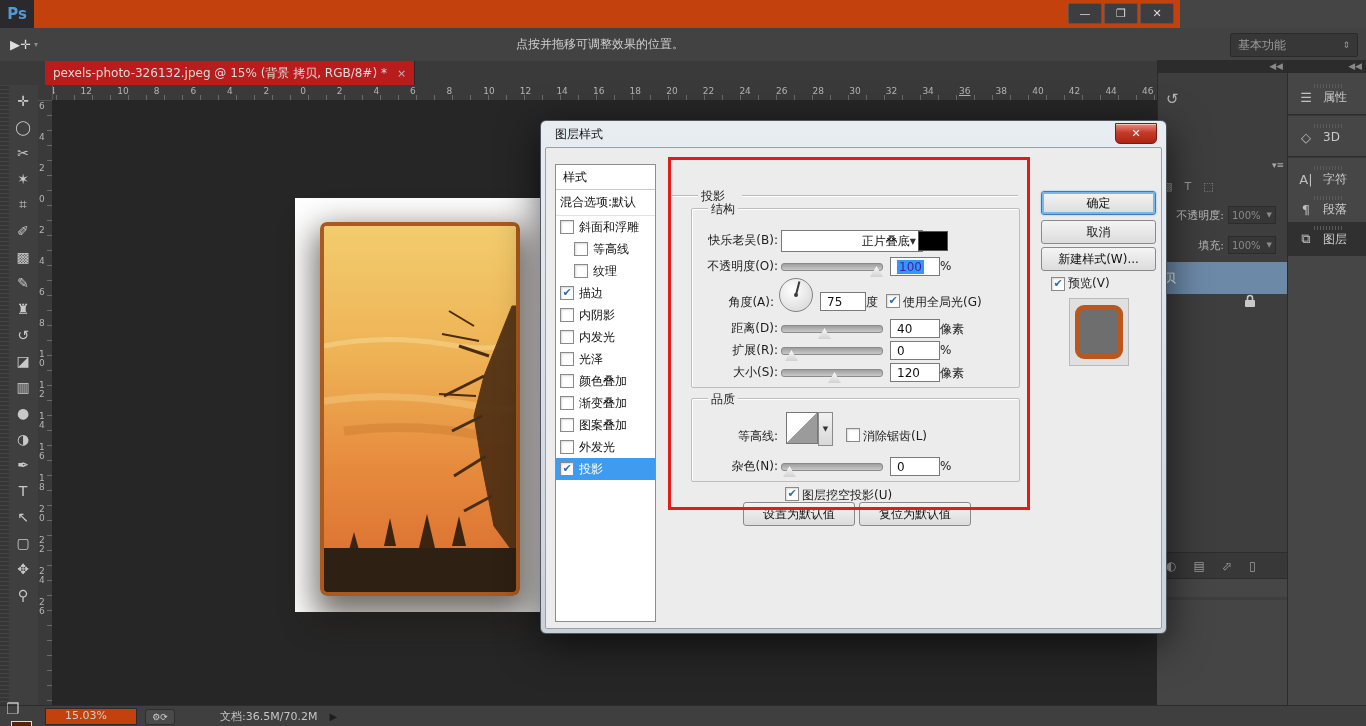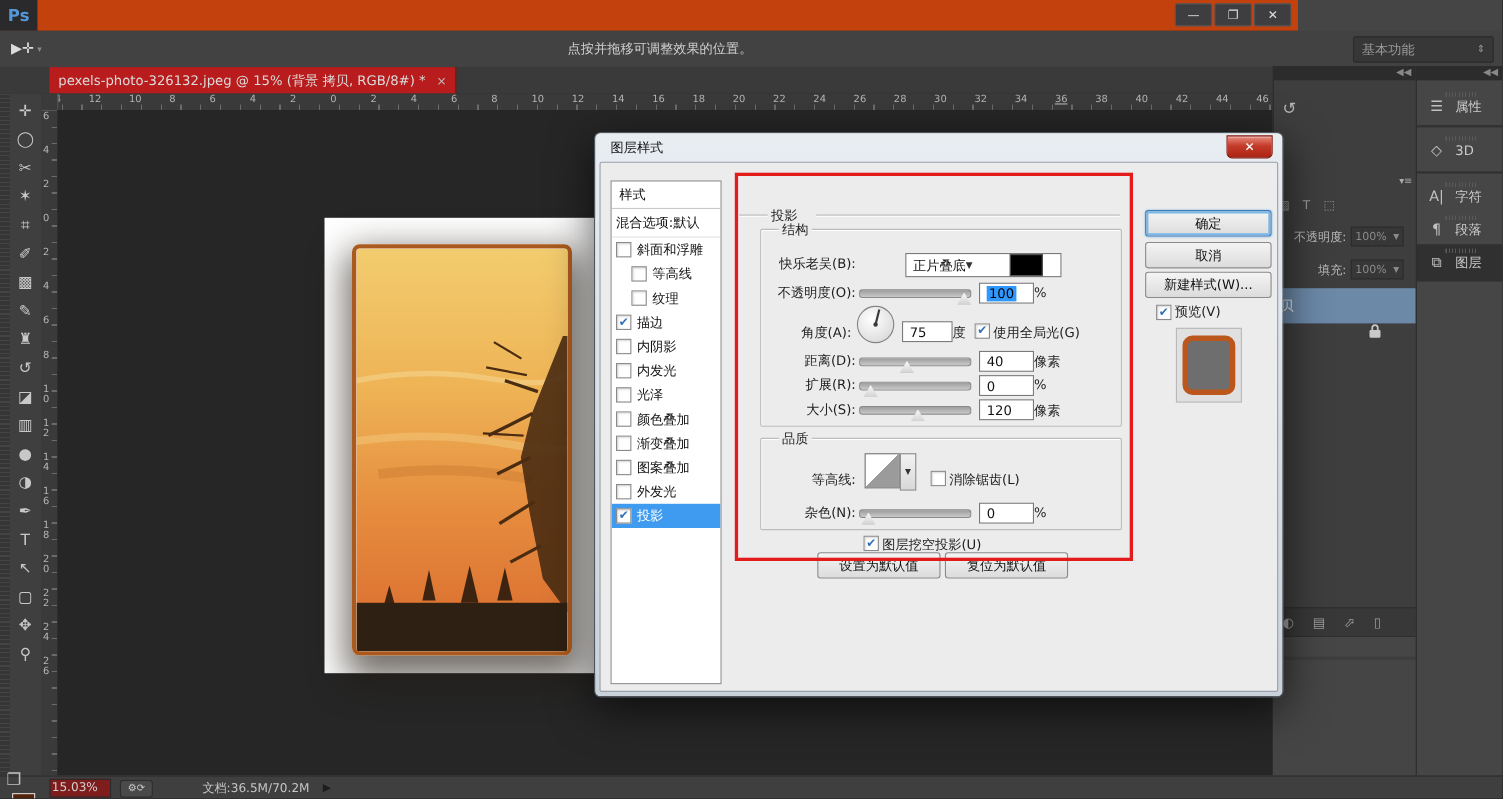"正片叠底" #blend-dd { justify-content: flex-start -> flex-end; margin-left: 42px -> none }
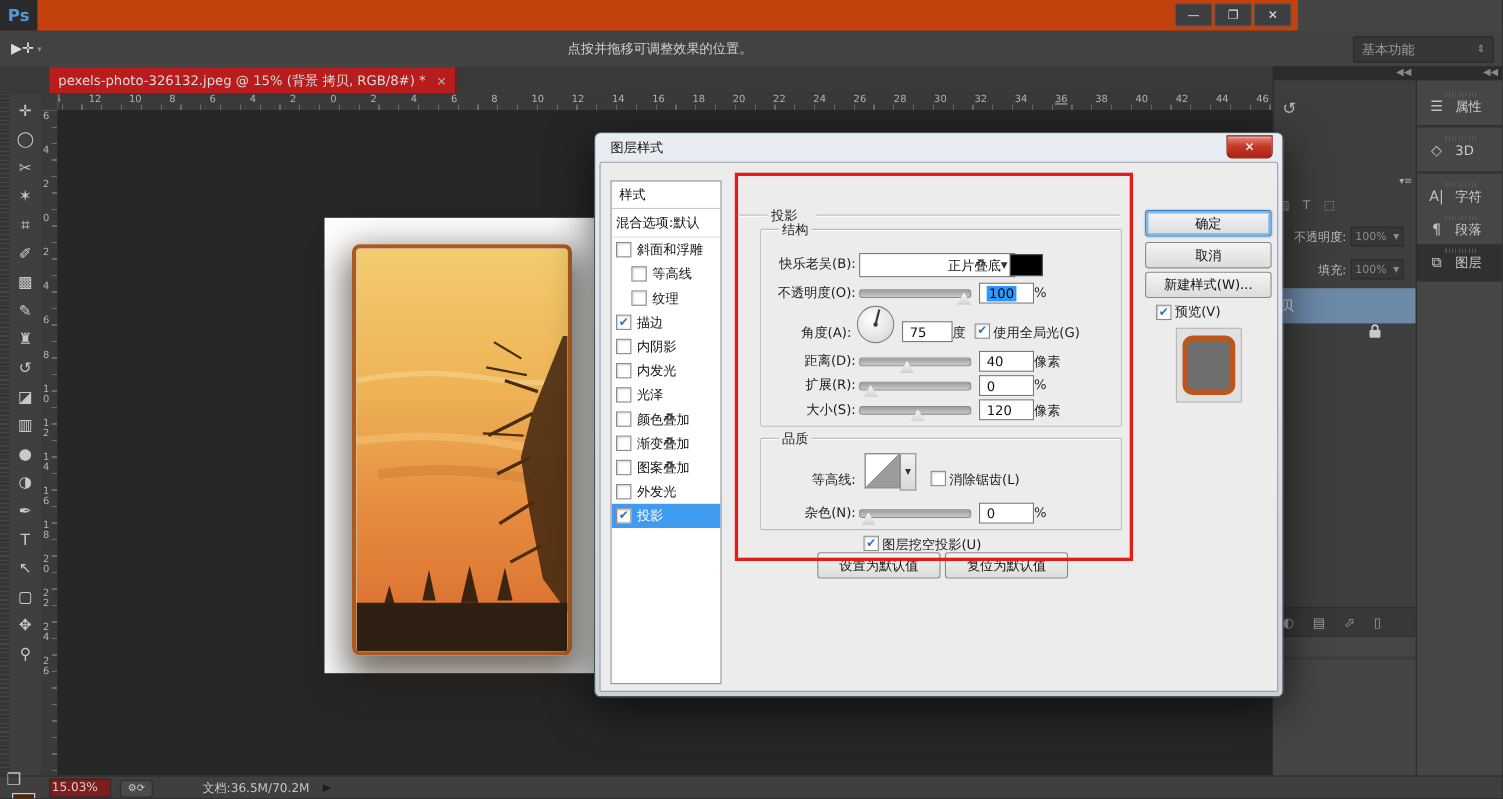"100" .vbox .hl { color: #000000 -> #4c1d95 }
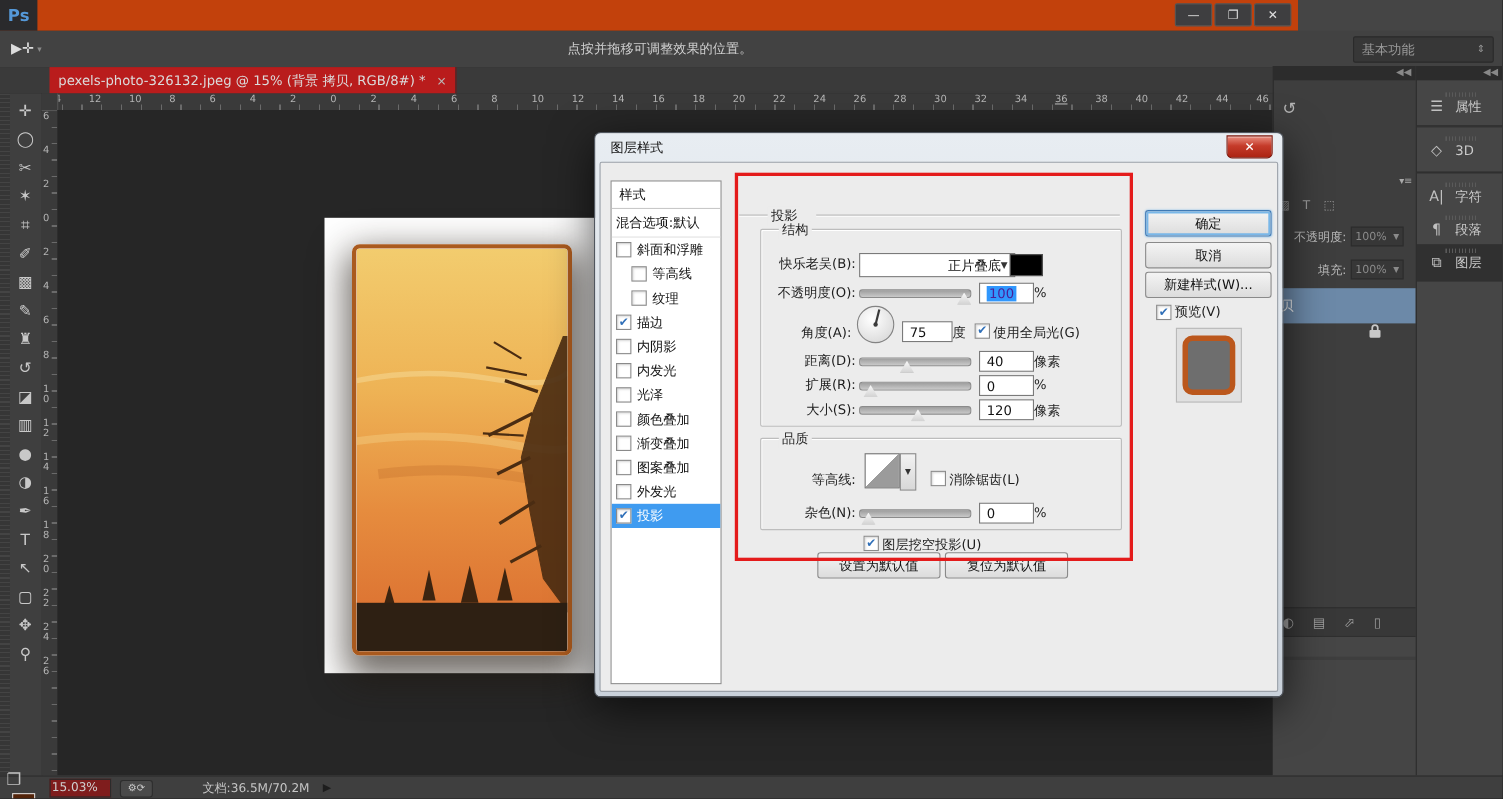"15.03%" #zoom-field { background: #7f1d1d -> #c2410c; padding: 0 1px -> 0 19px }
